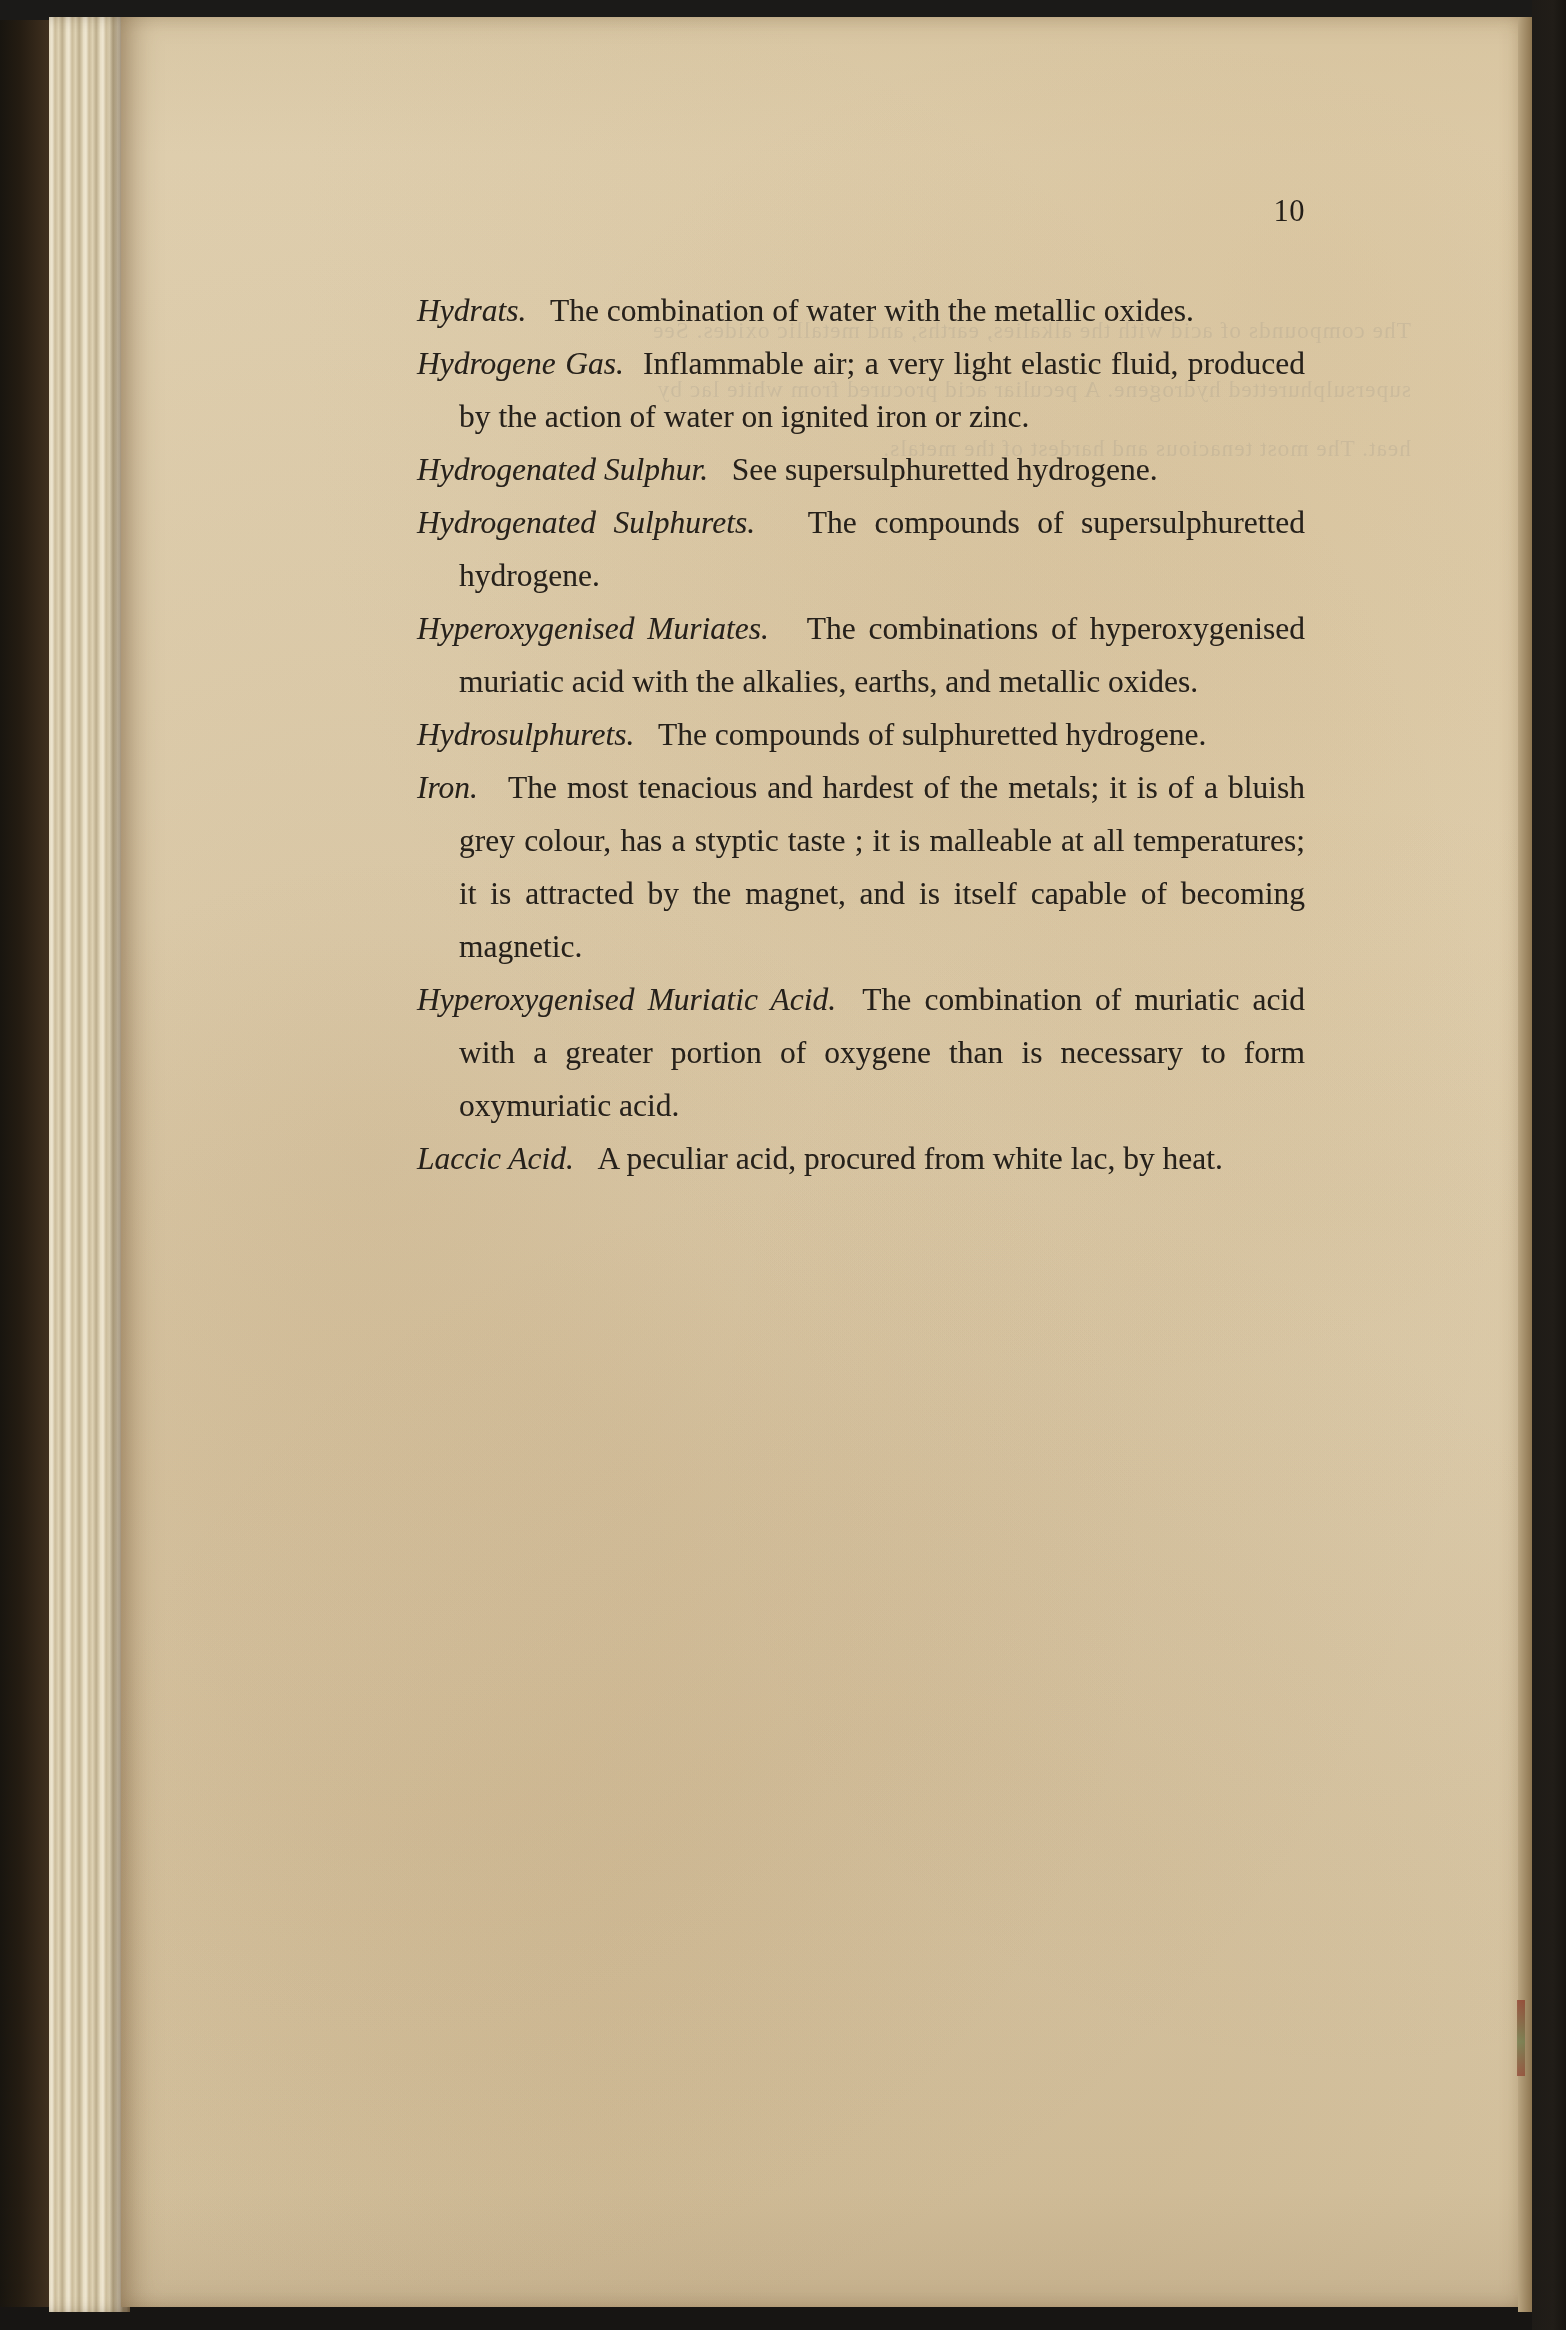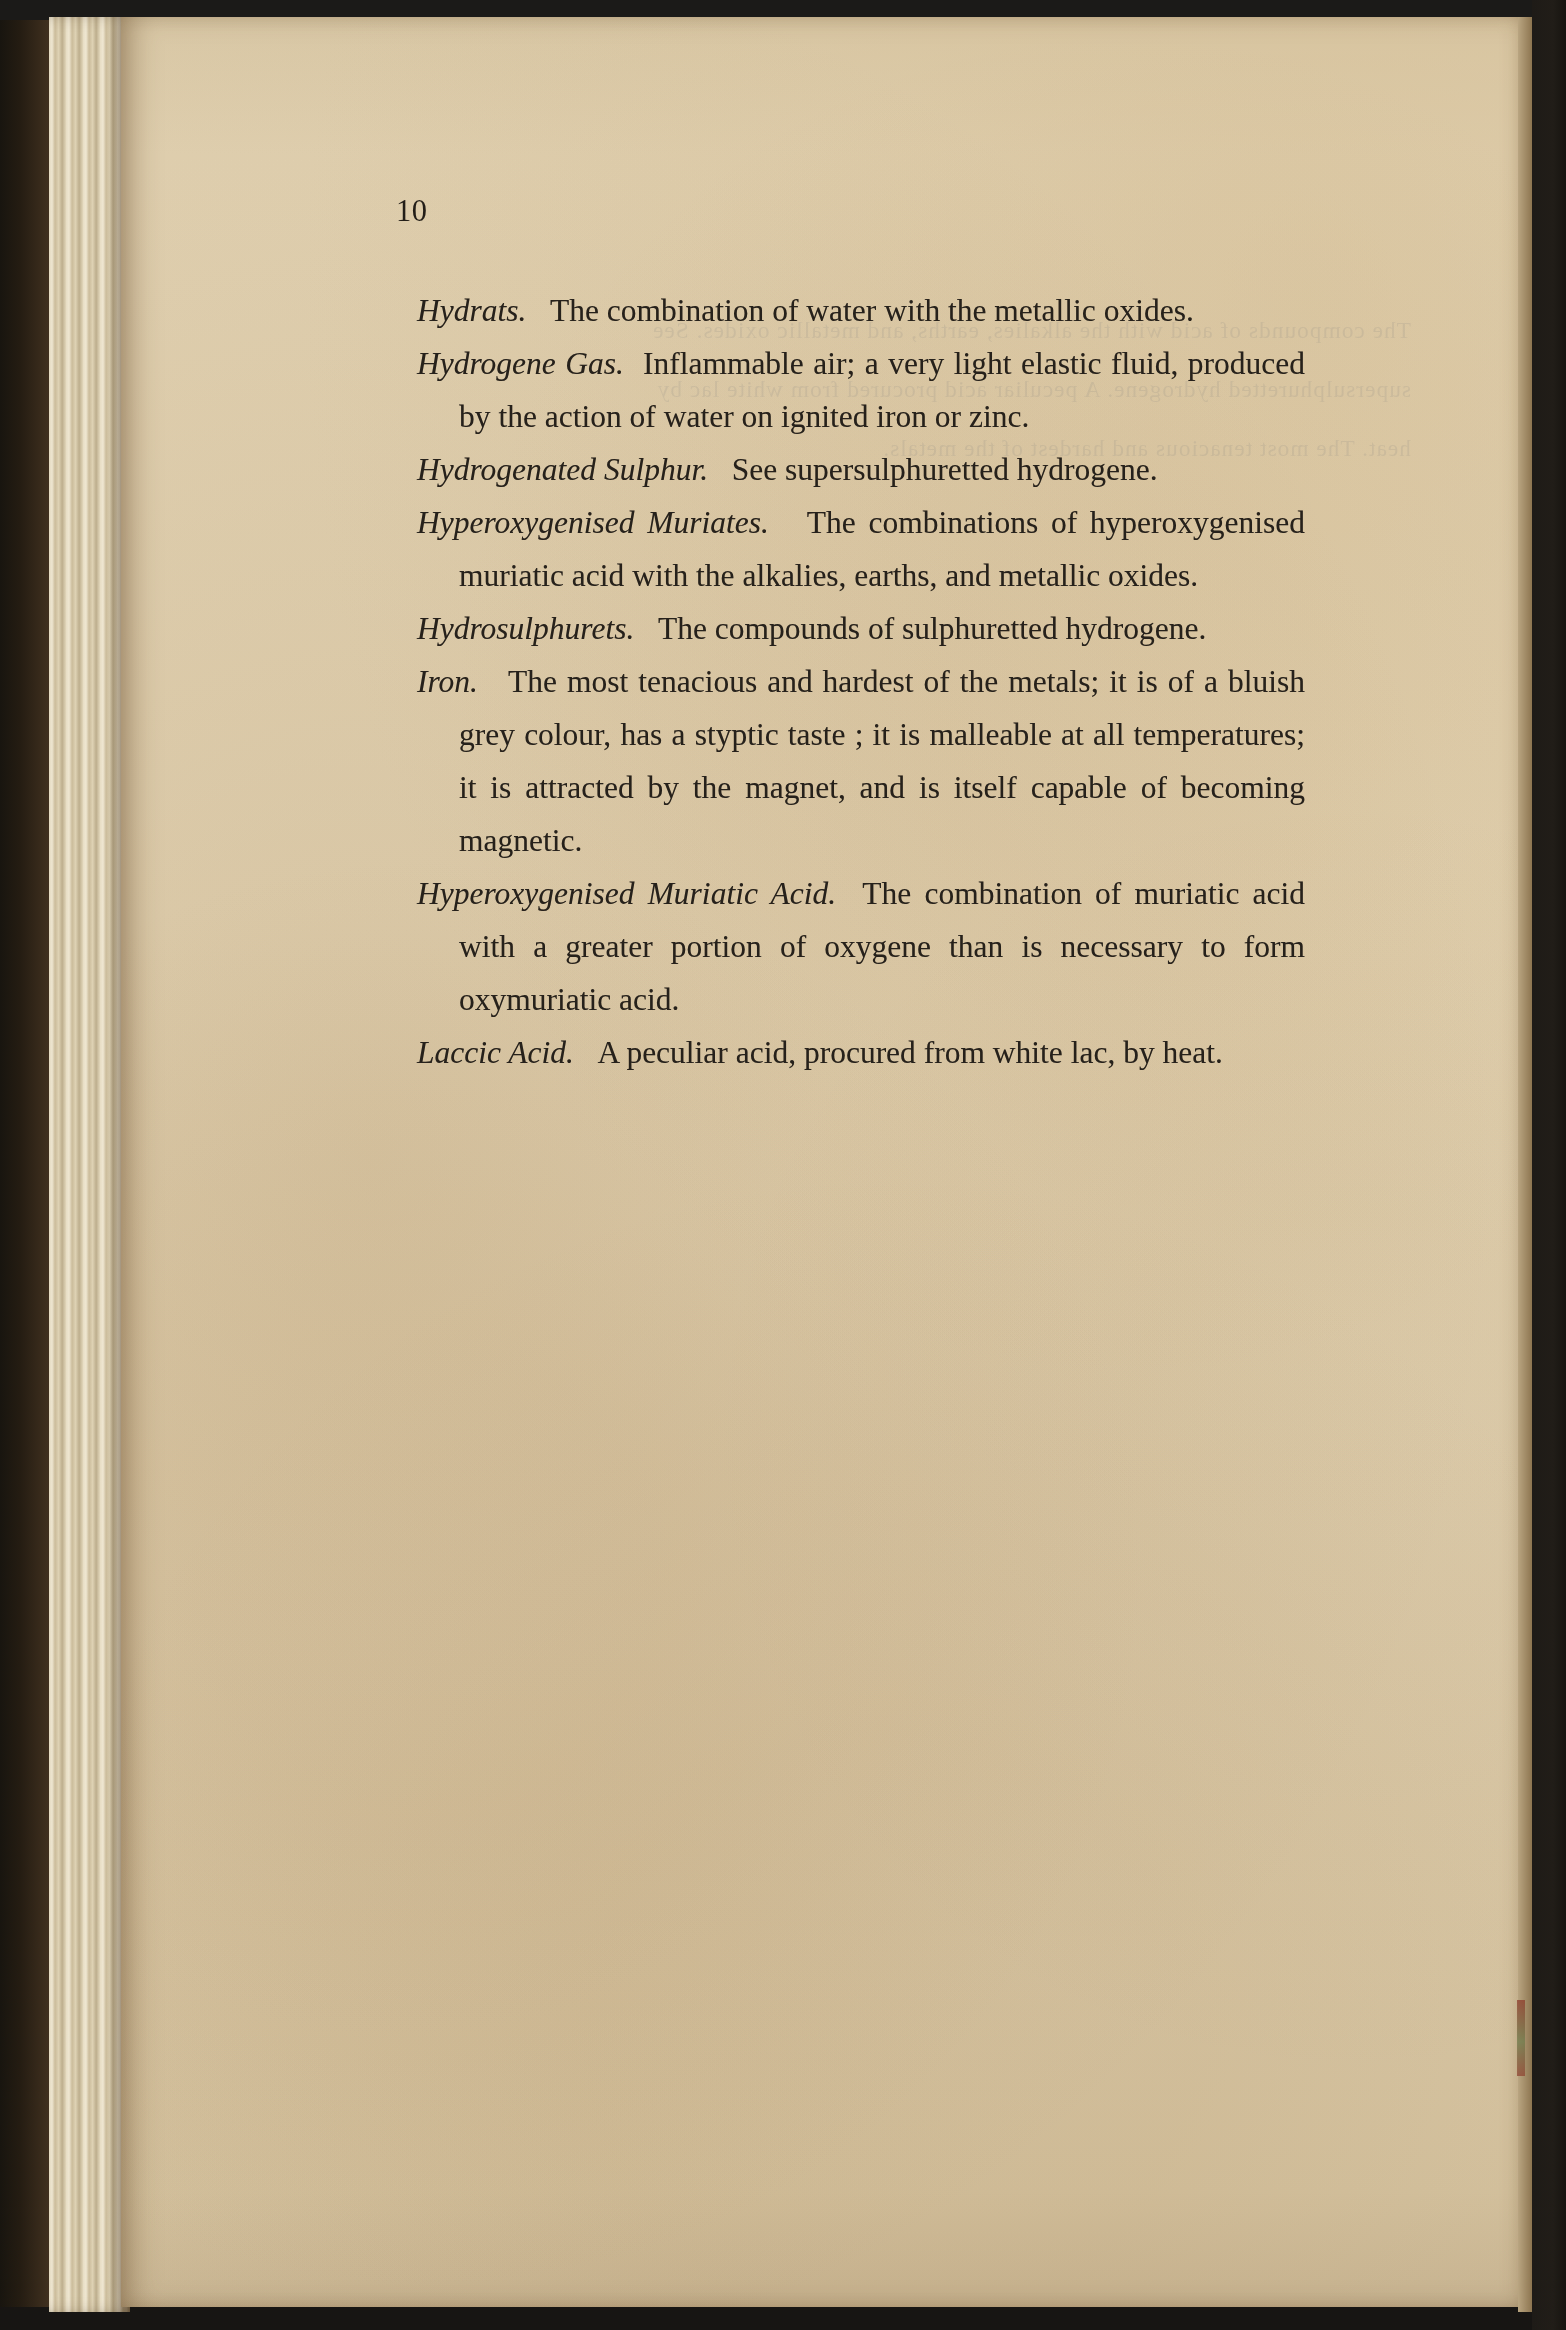"10" #folio { text-align: left -> right }
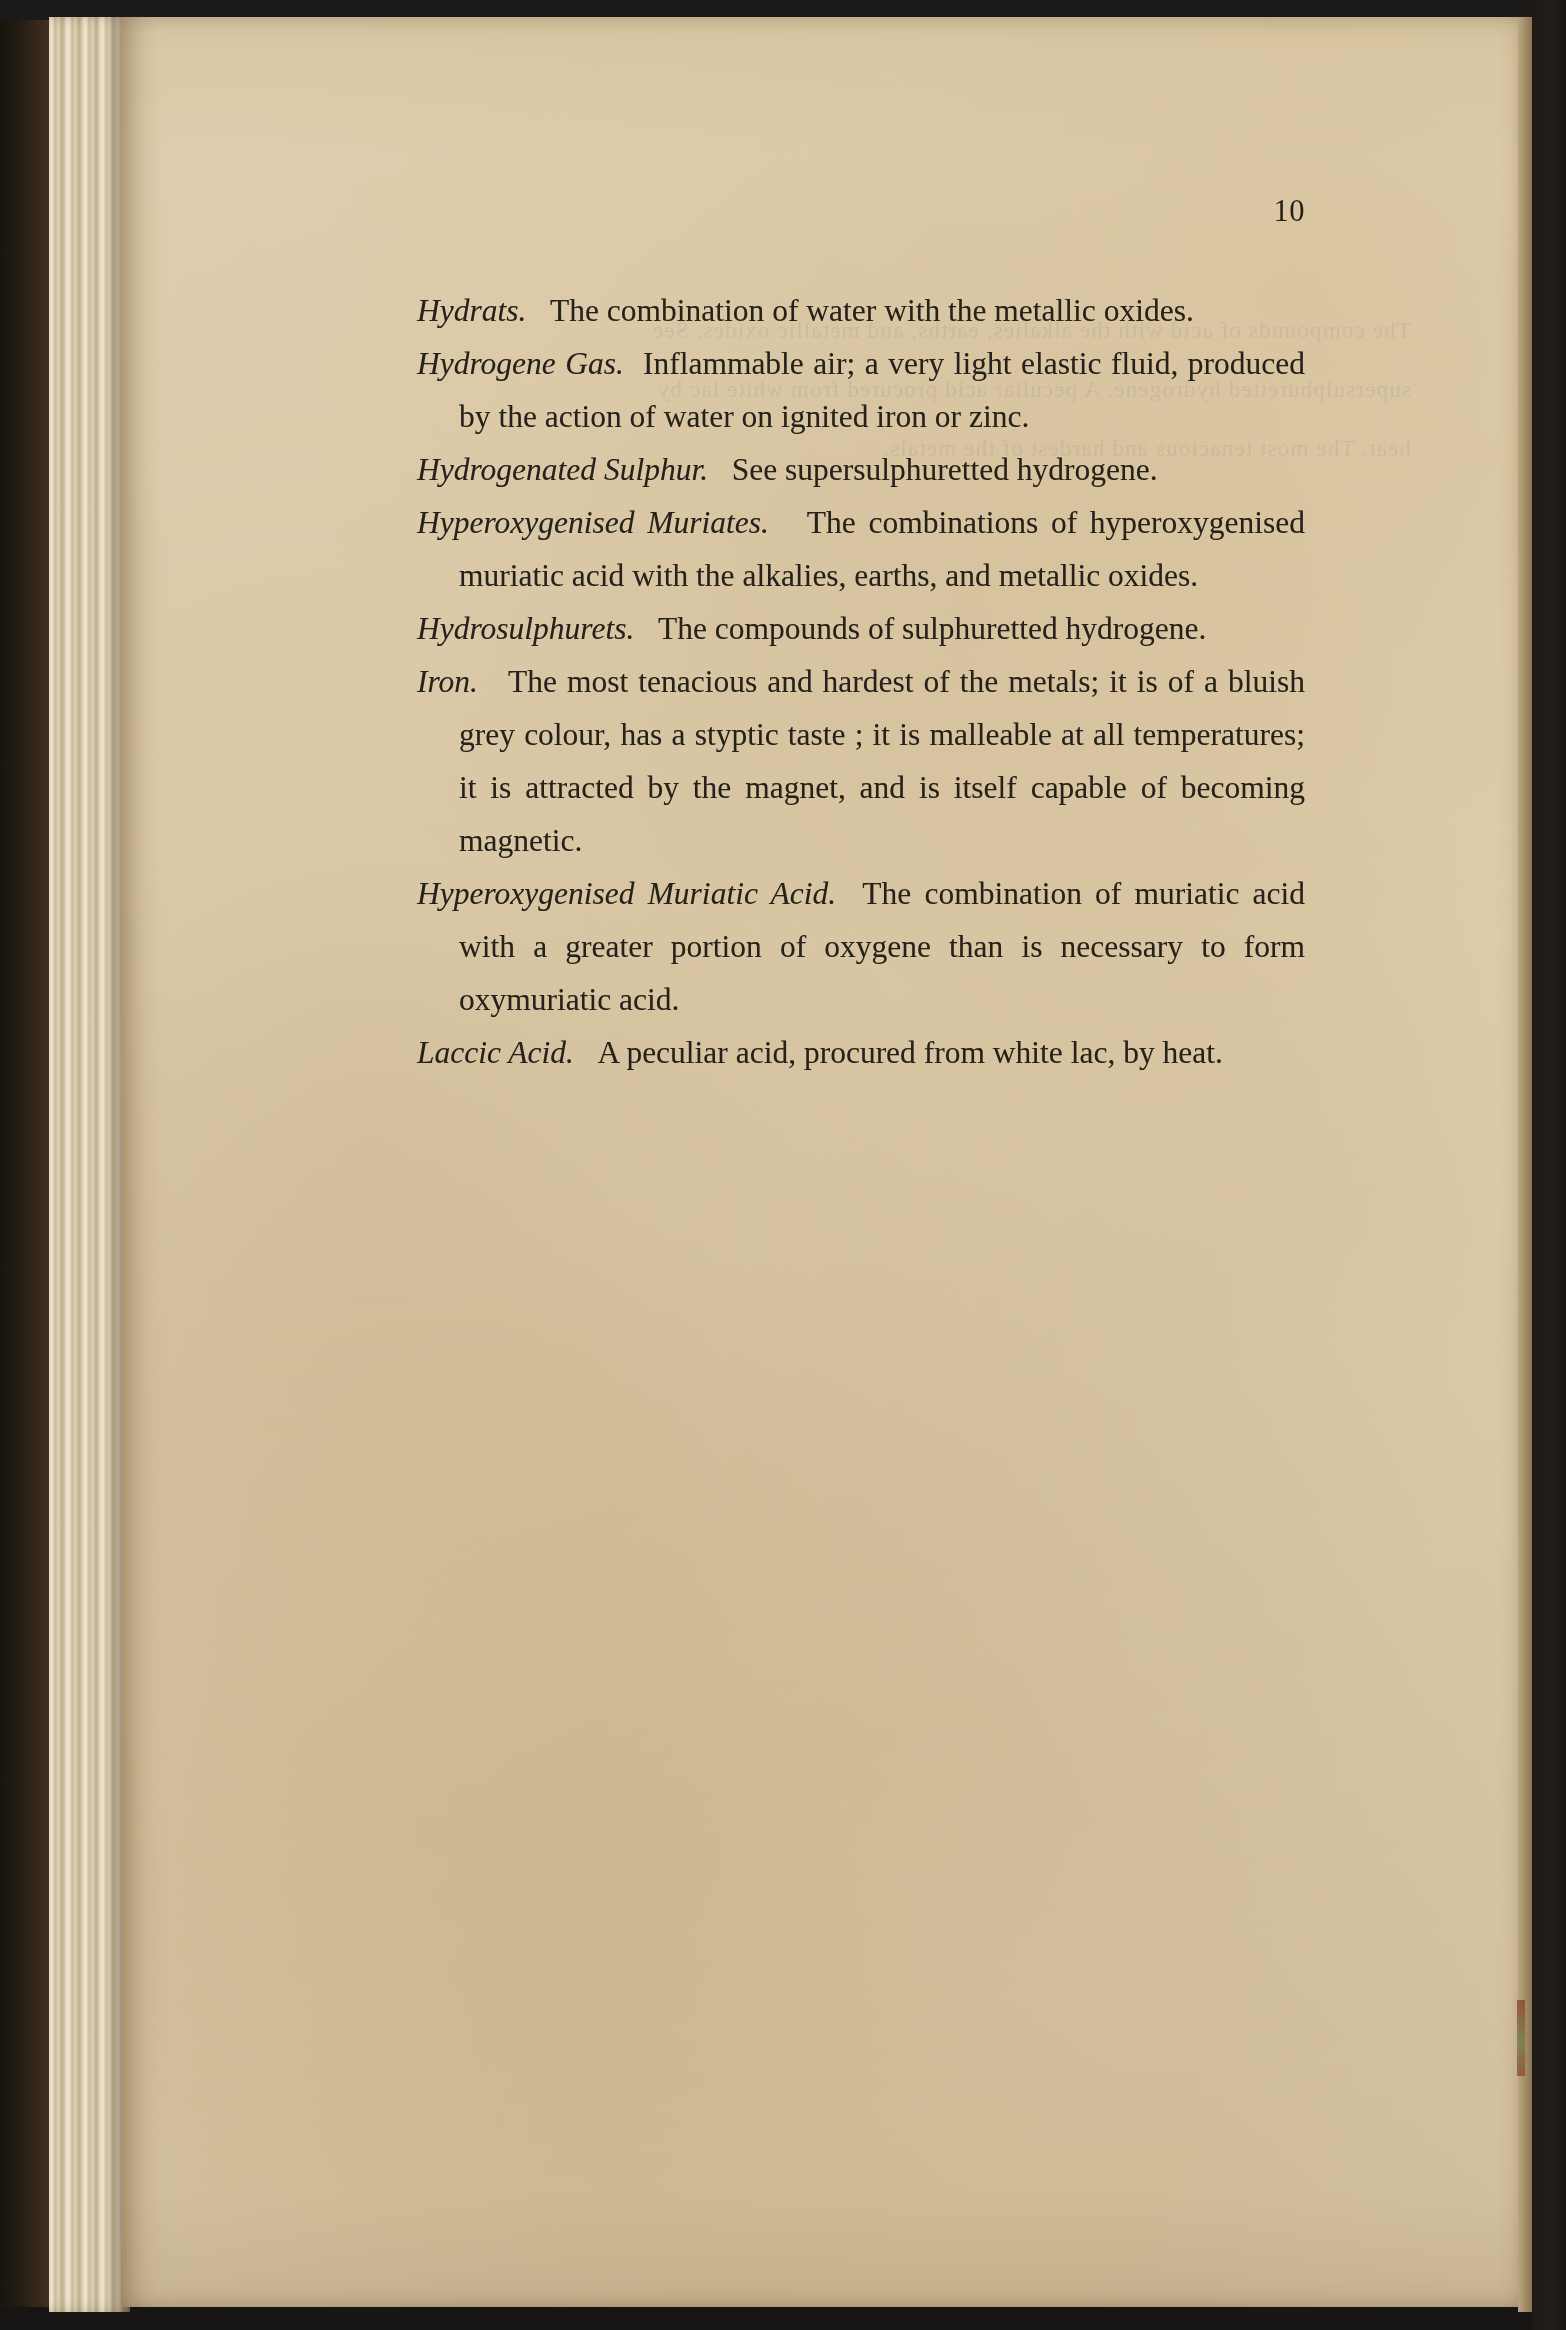"Hydrogenated Sulphurets. The compounds" p.entry { html: none -> <p> <span>Hydrogenated Sulphurets.</span> <span>&nbsp;&nbsp;</span><span>The compounds of supersulphuretted hydrogene.</span> </p> }
